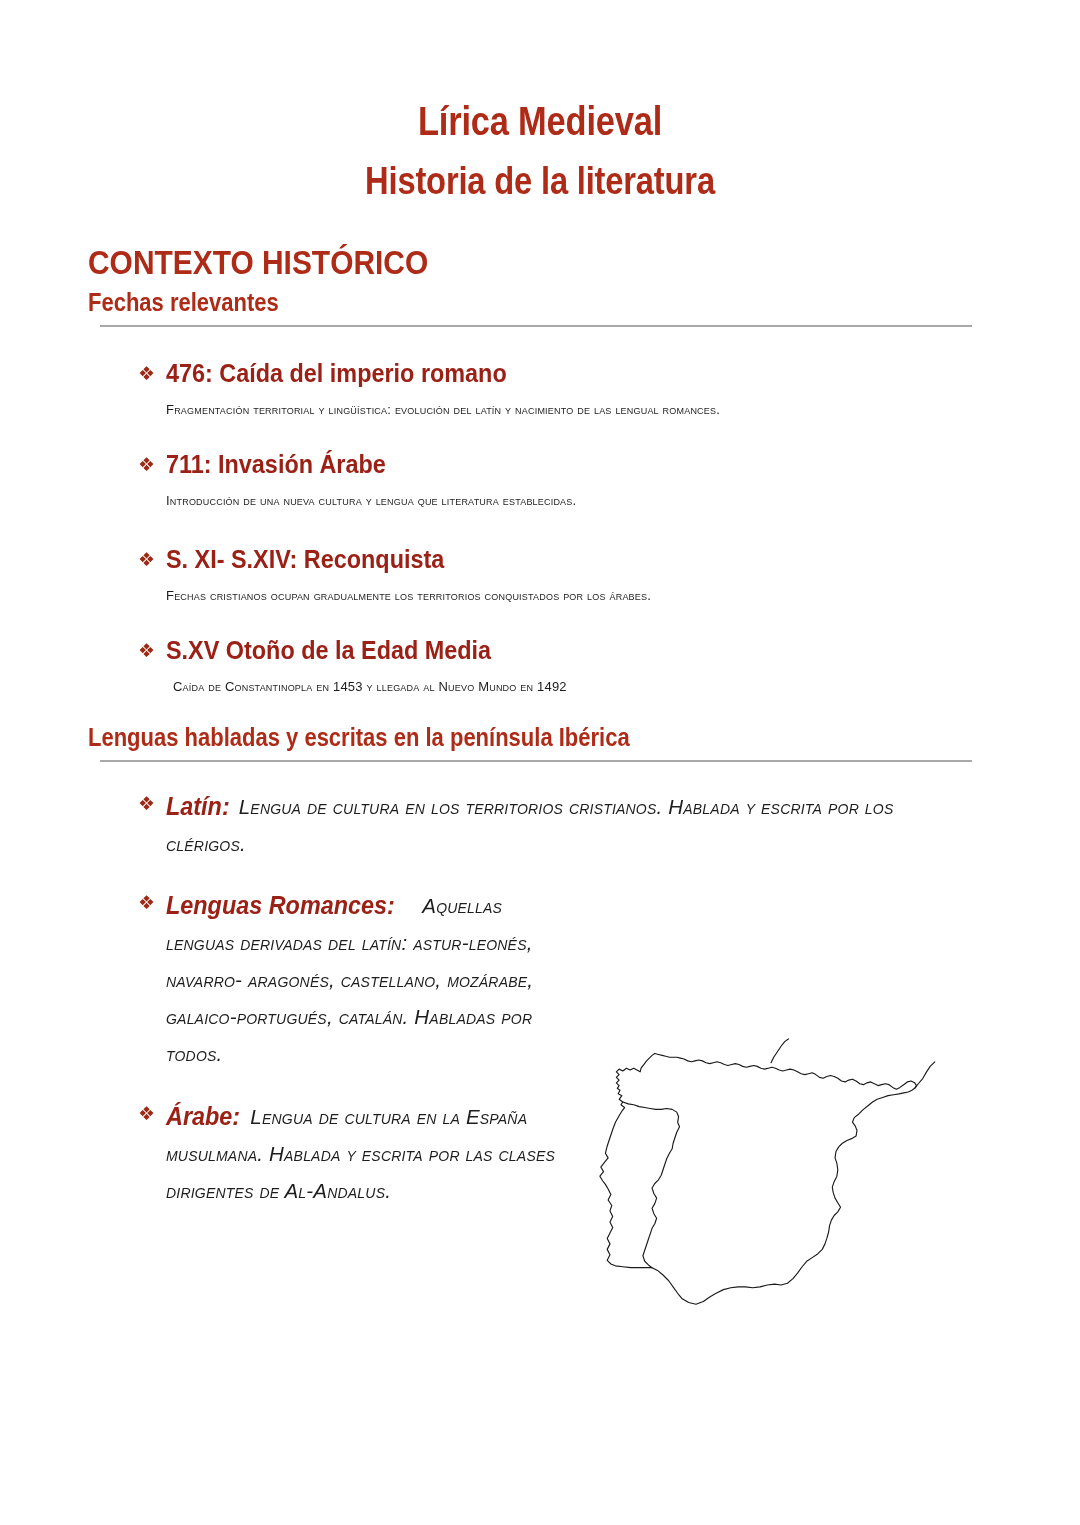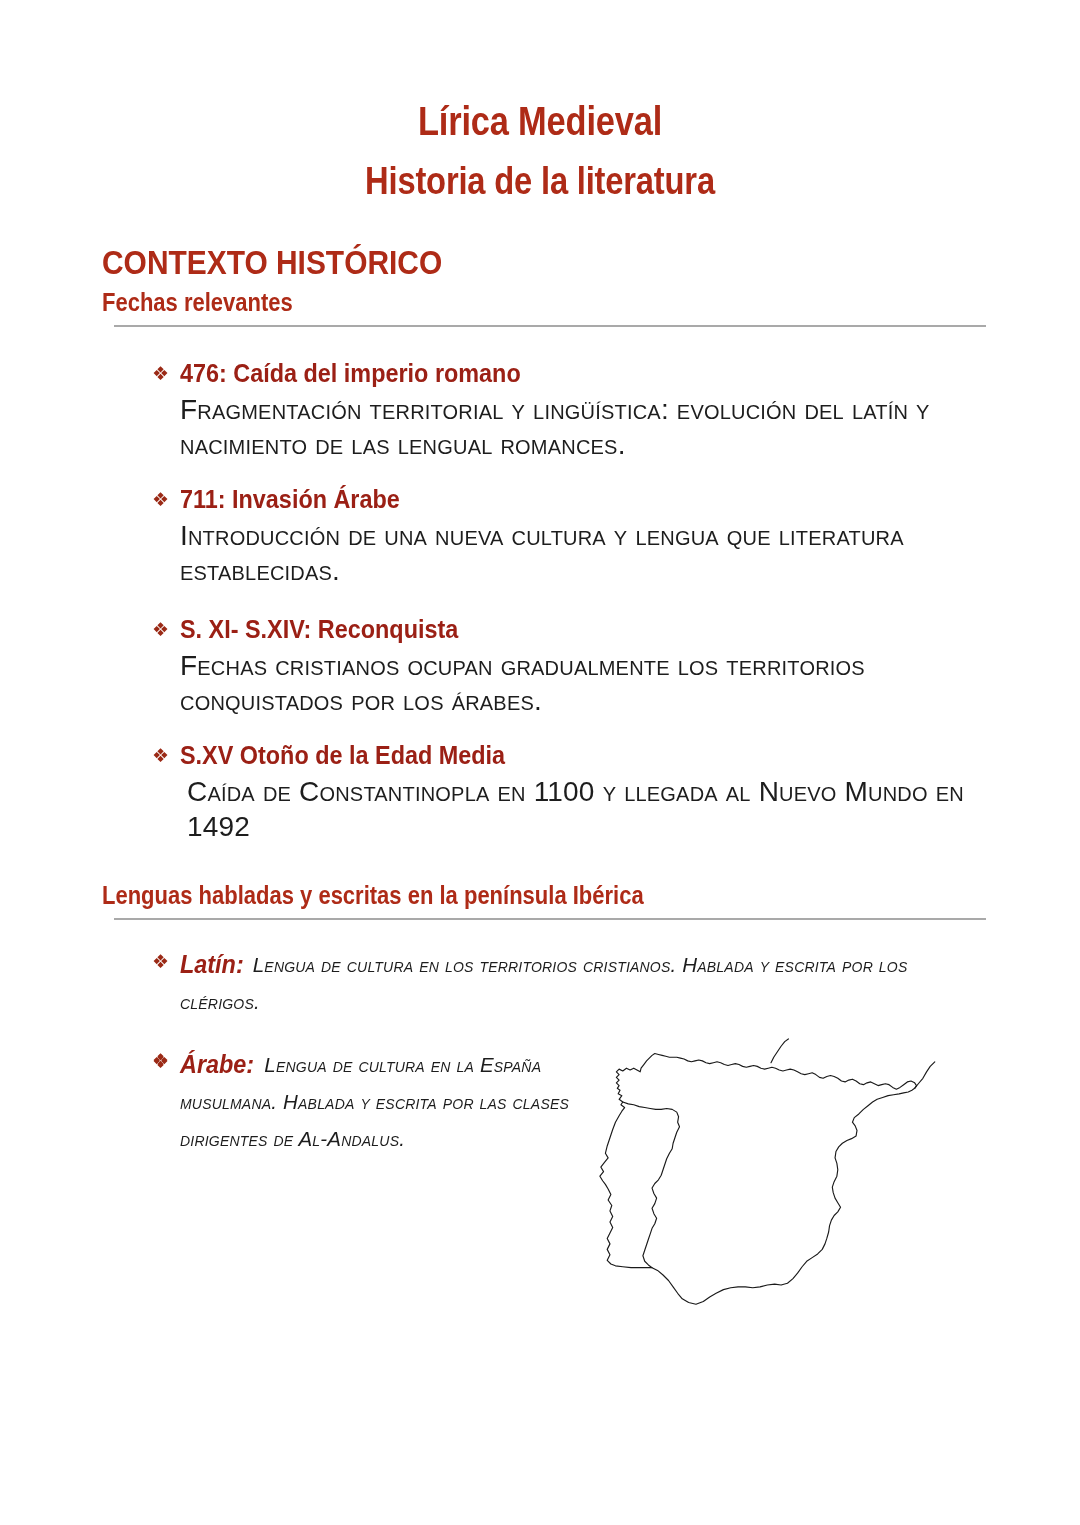"CONTEXTO HISTÓRICO" .section-block { padding-left: 14px -> none }
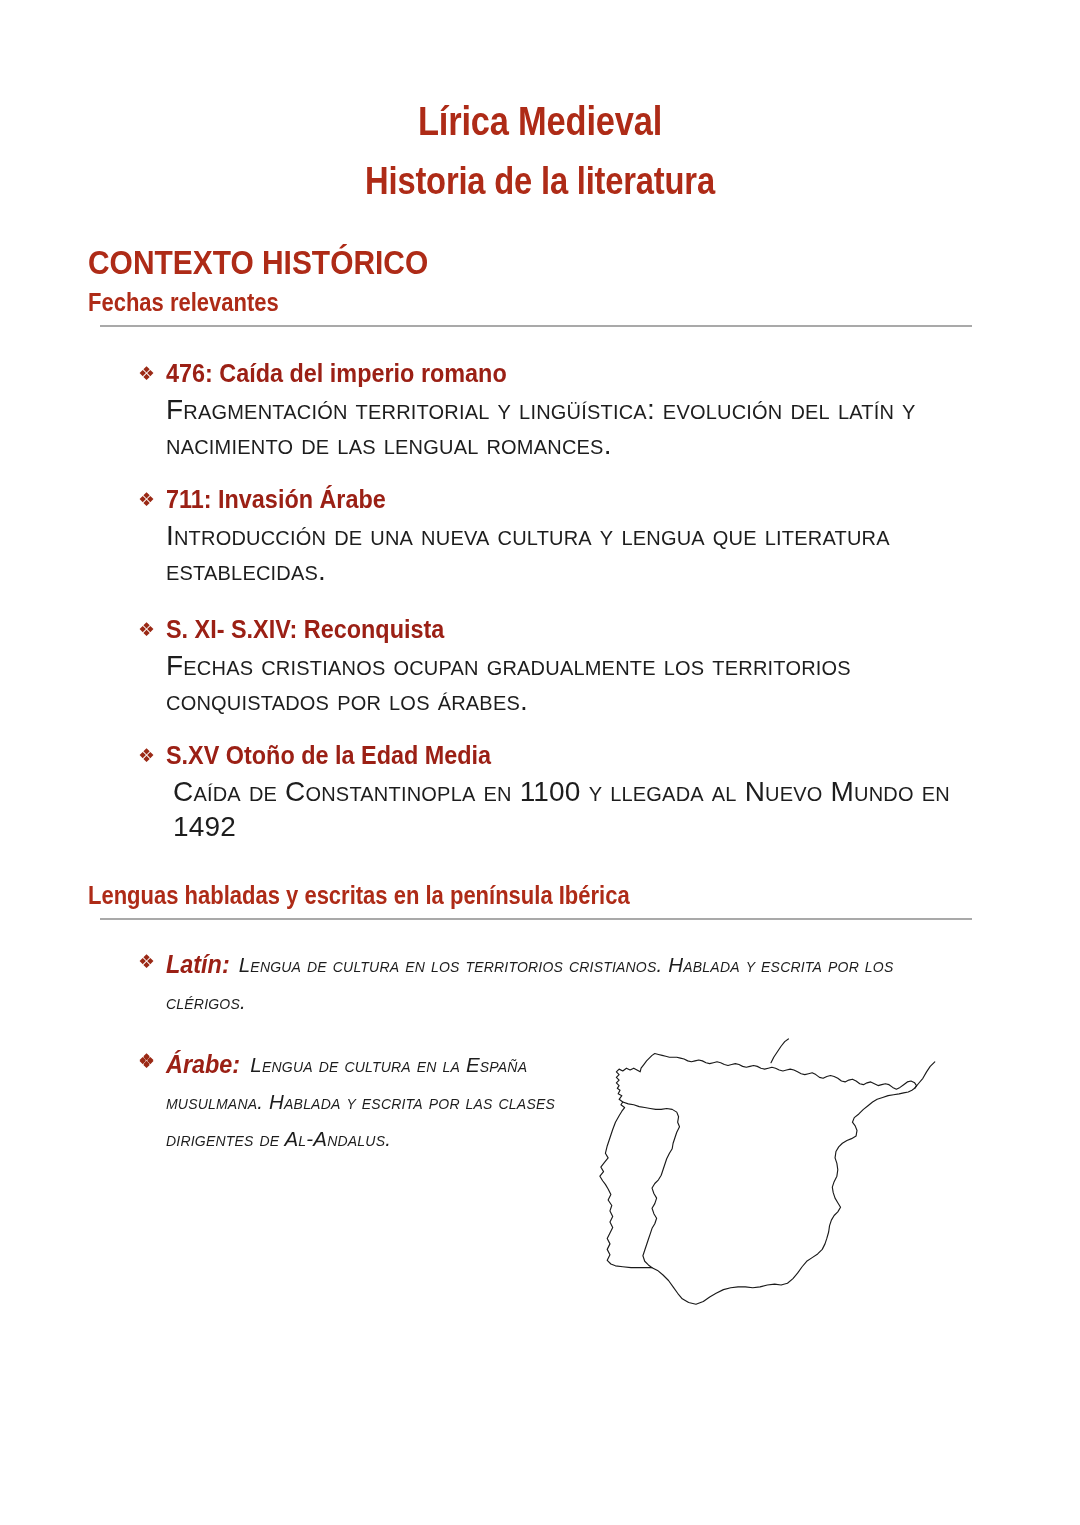"Fragmentación territorial y lingüística:" .item-body { font-size: 28px -> 13px }
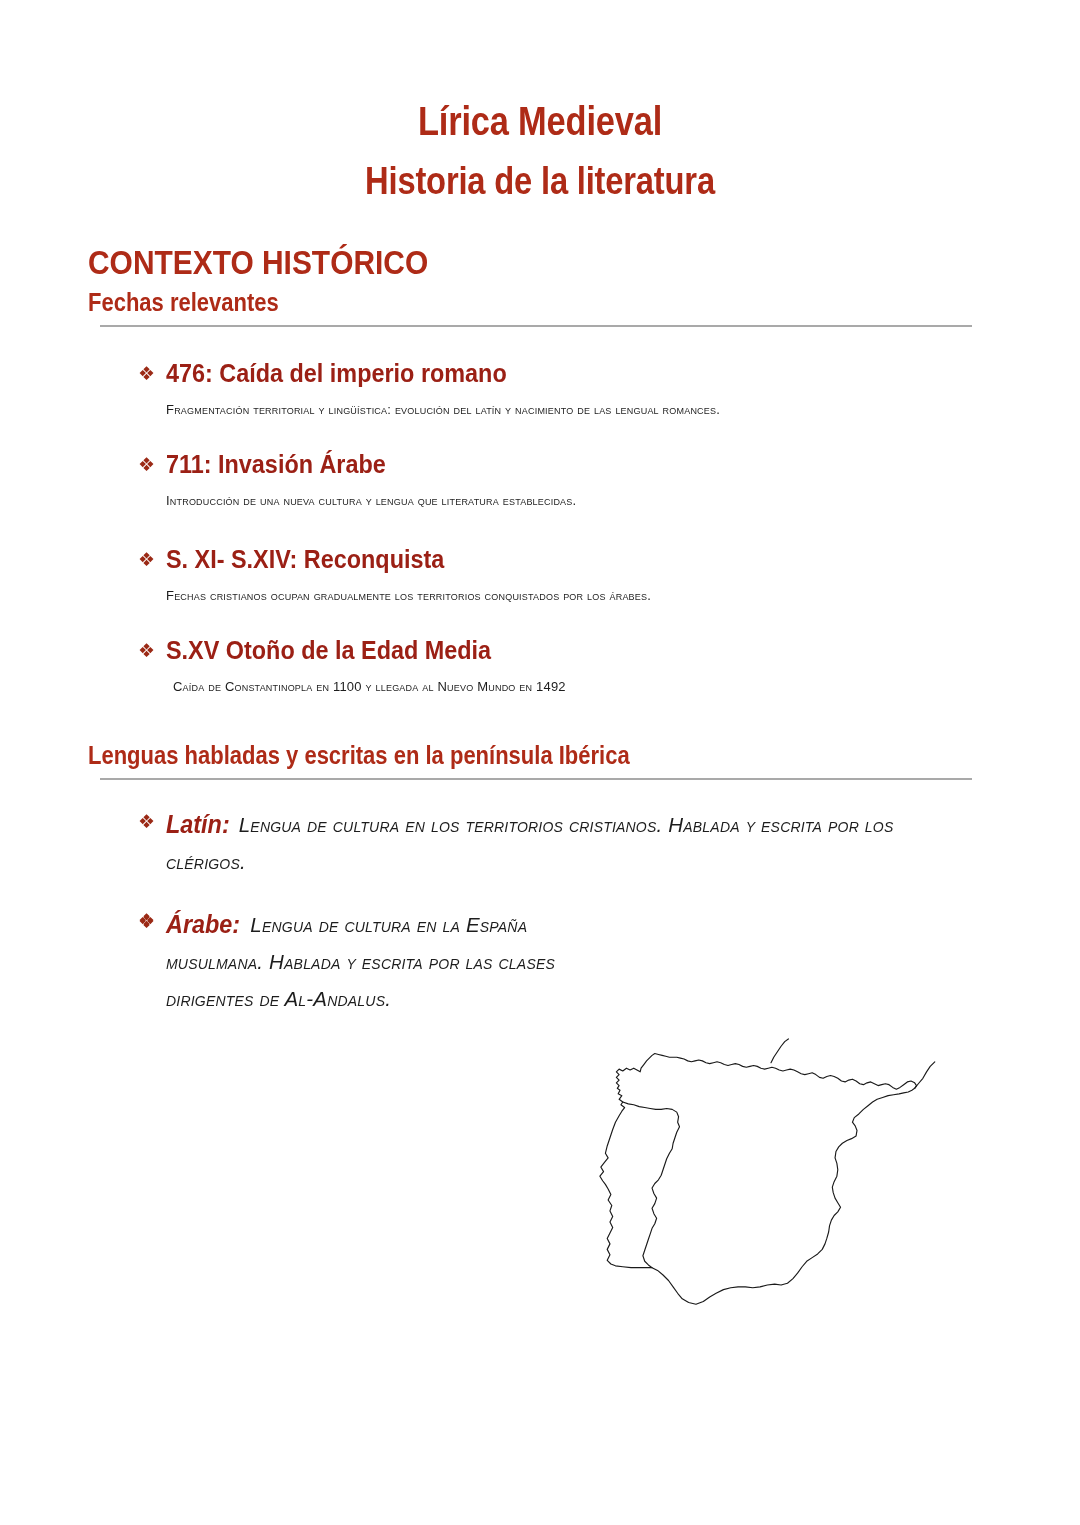"Caída de Constantinopla en 1100" p.item-body { text: 1100 -> 1453 }
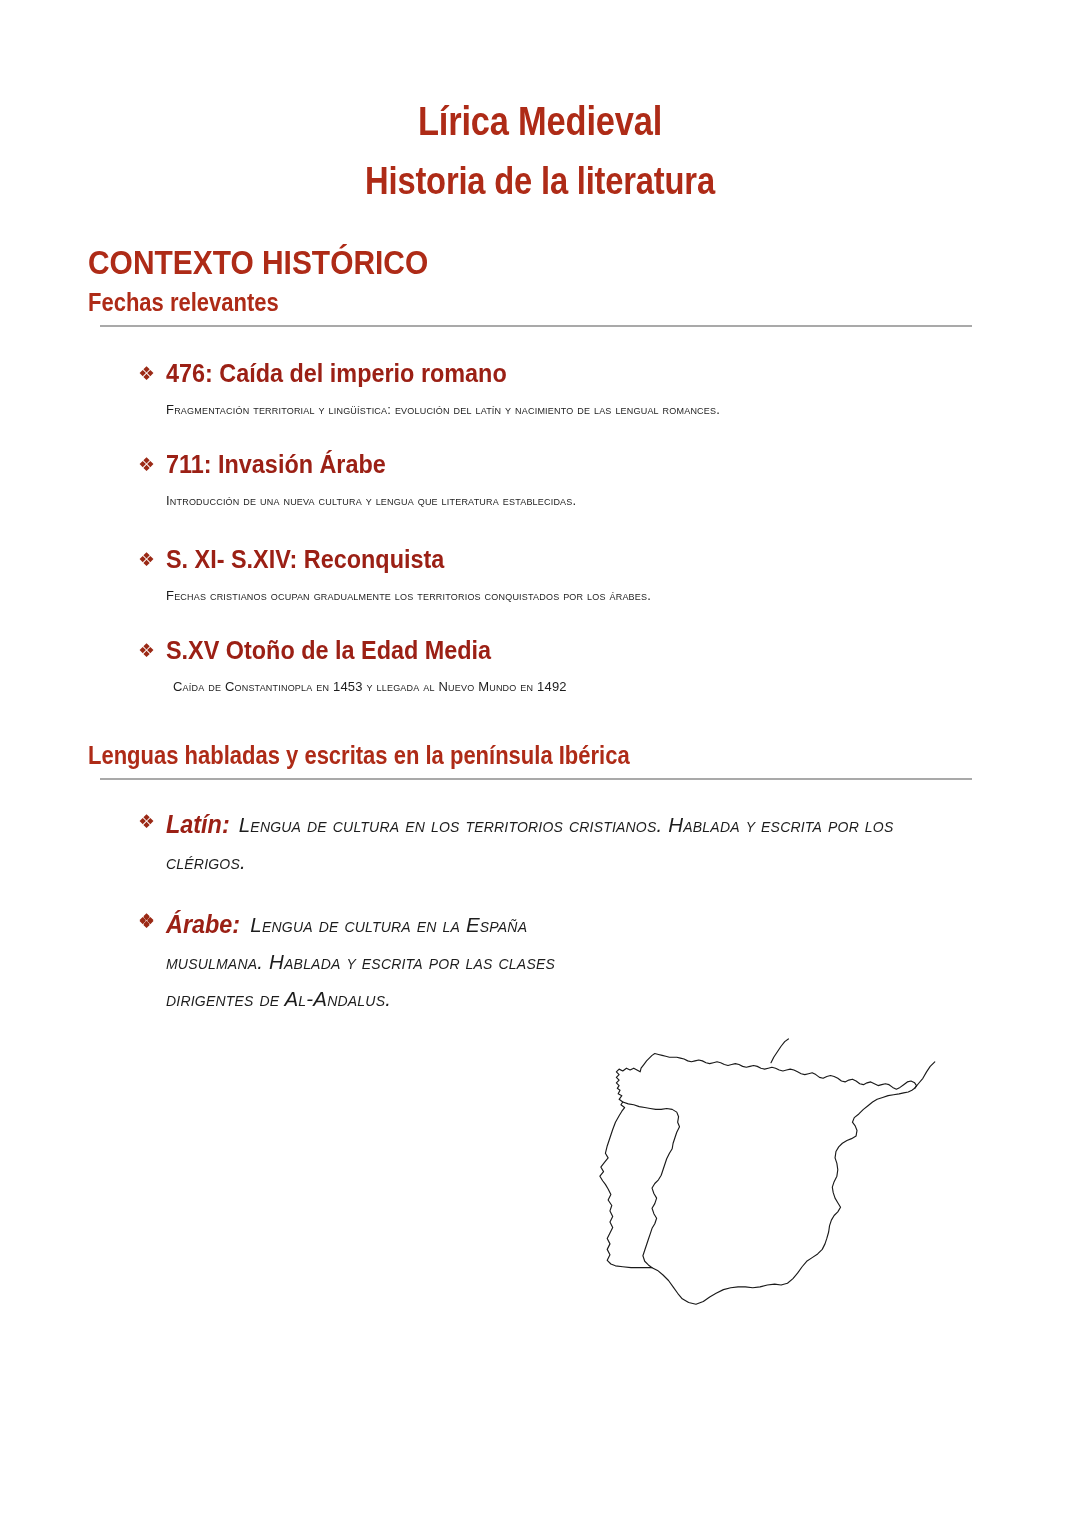"Lenguas habladas y escritas en" div.section-block { margin-top: 36px -> 18px }
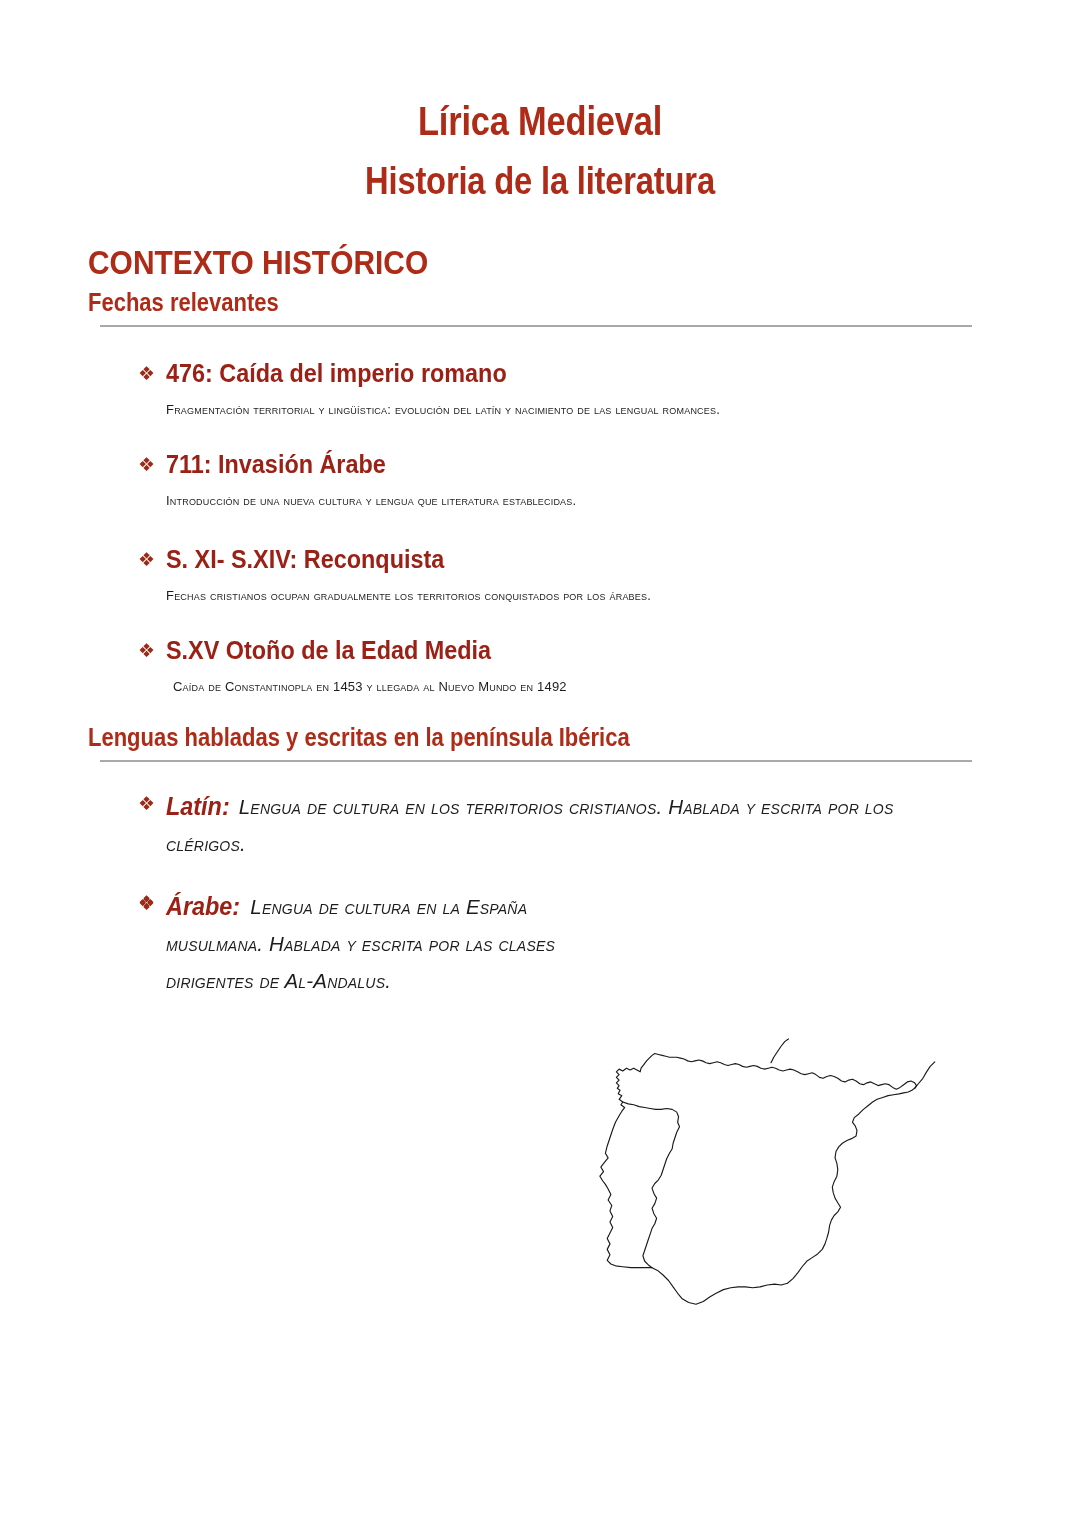"Lenguas Romances: Aquellas lenguas" p.inline-text { html: none -> <p><span>Lenguas Romances:</span><span>Aquellas lenguas derivadas del latín: astur-leonés, navarro- aragonés, castellano, mozárabe, galaico-portugués, catalán. Habladas por todos.</span></p> }
